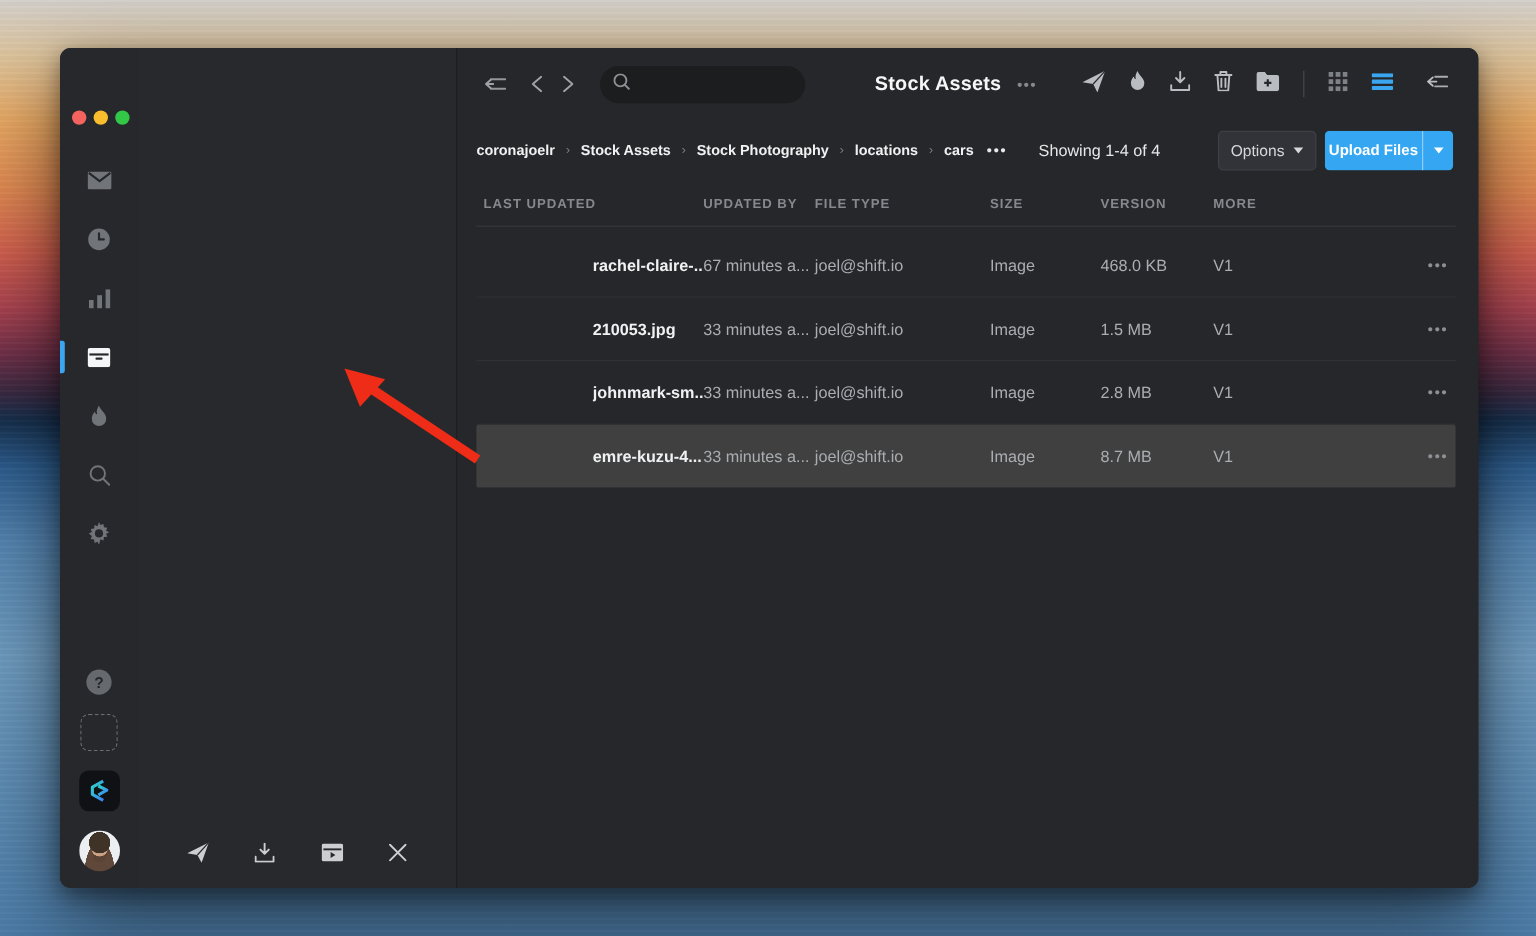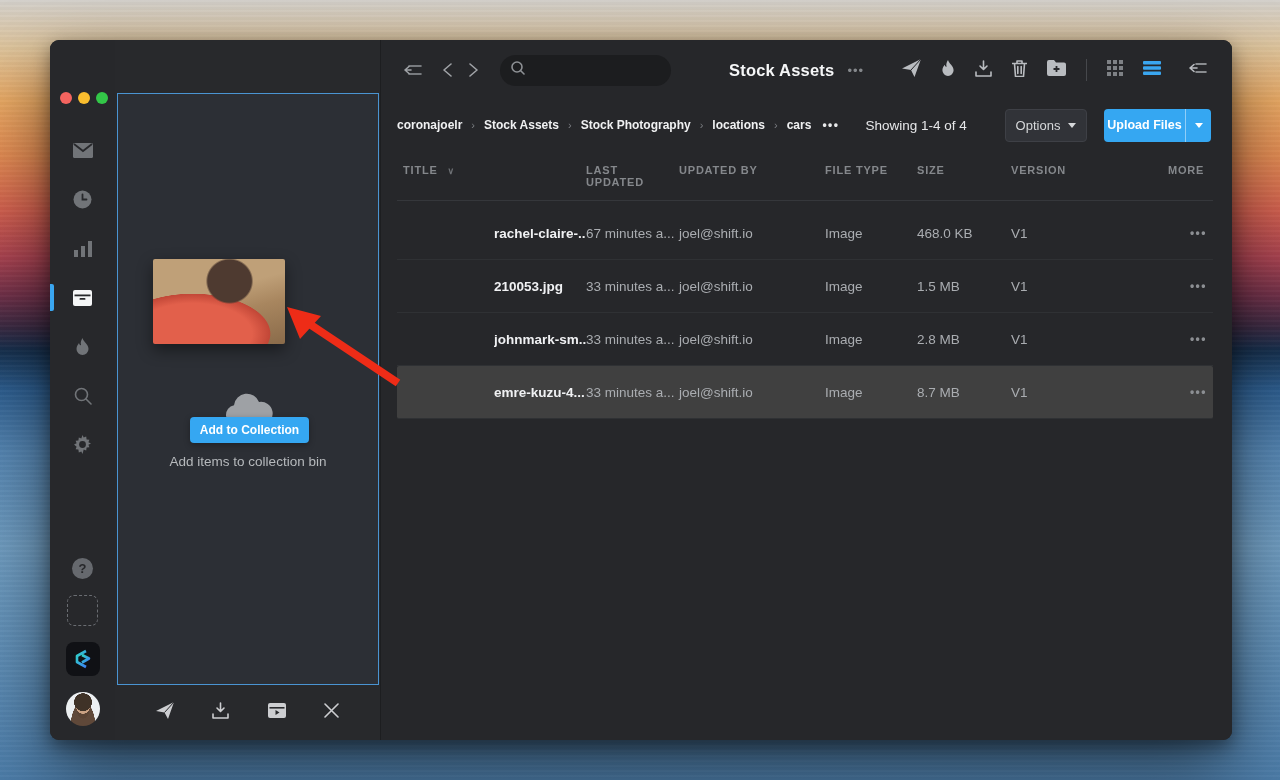"Upload Files" .upload-group { margin-left: 17px -> 7px }
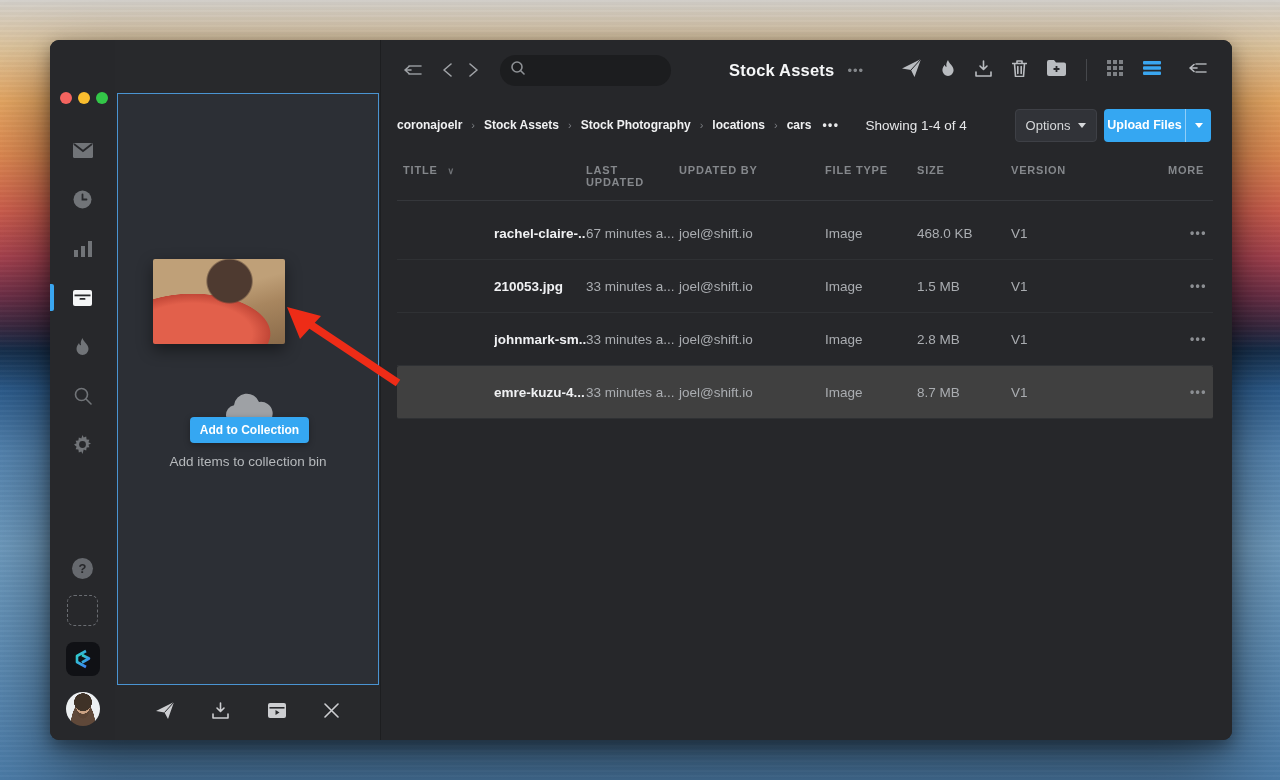"TITLE ∨" span { html: <span> <span>TITLE</span> <span>∨</span> </span> -> none }
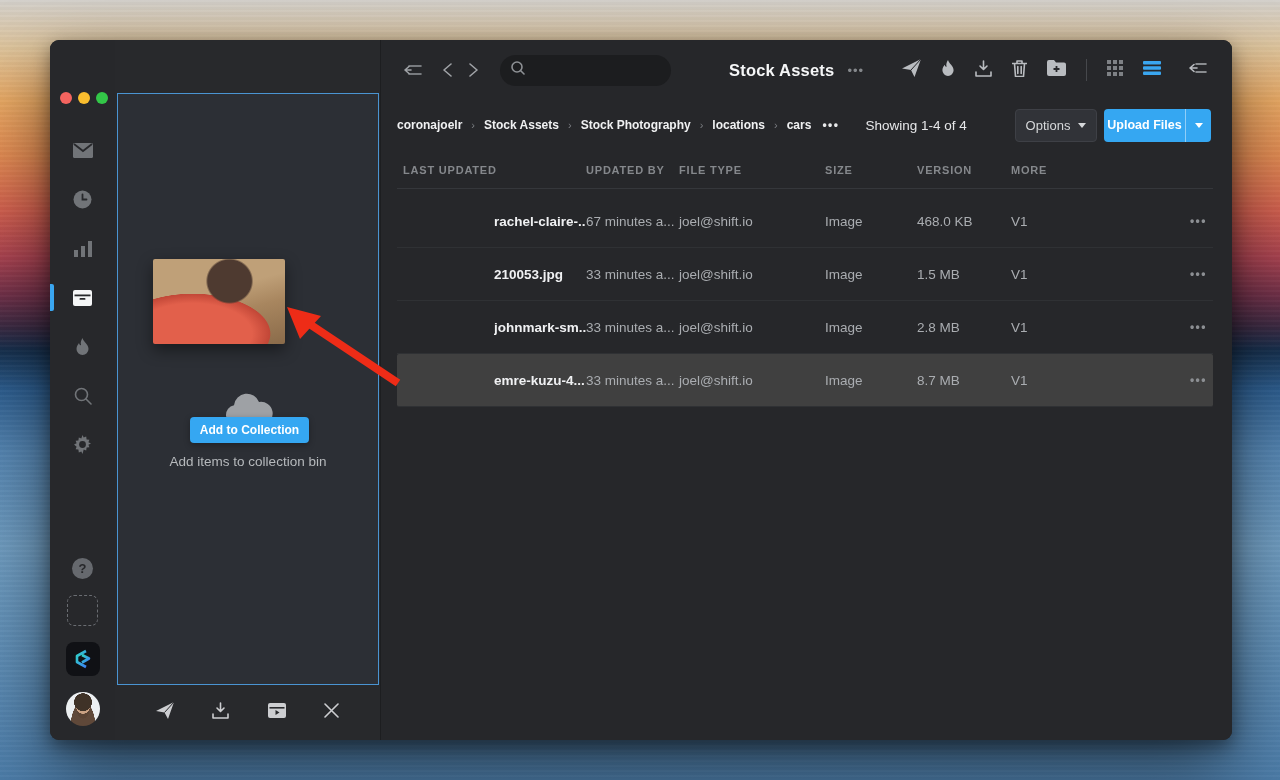"Add to Collection" div.dropzone { html: <div> <div></div> <div> <svg> <path></path> </svg> </div> <button>Add to Collection</button> <div>Add items to collection bin</div> </div> -> none }
